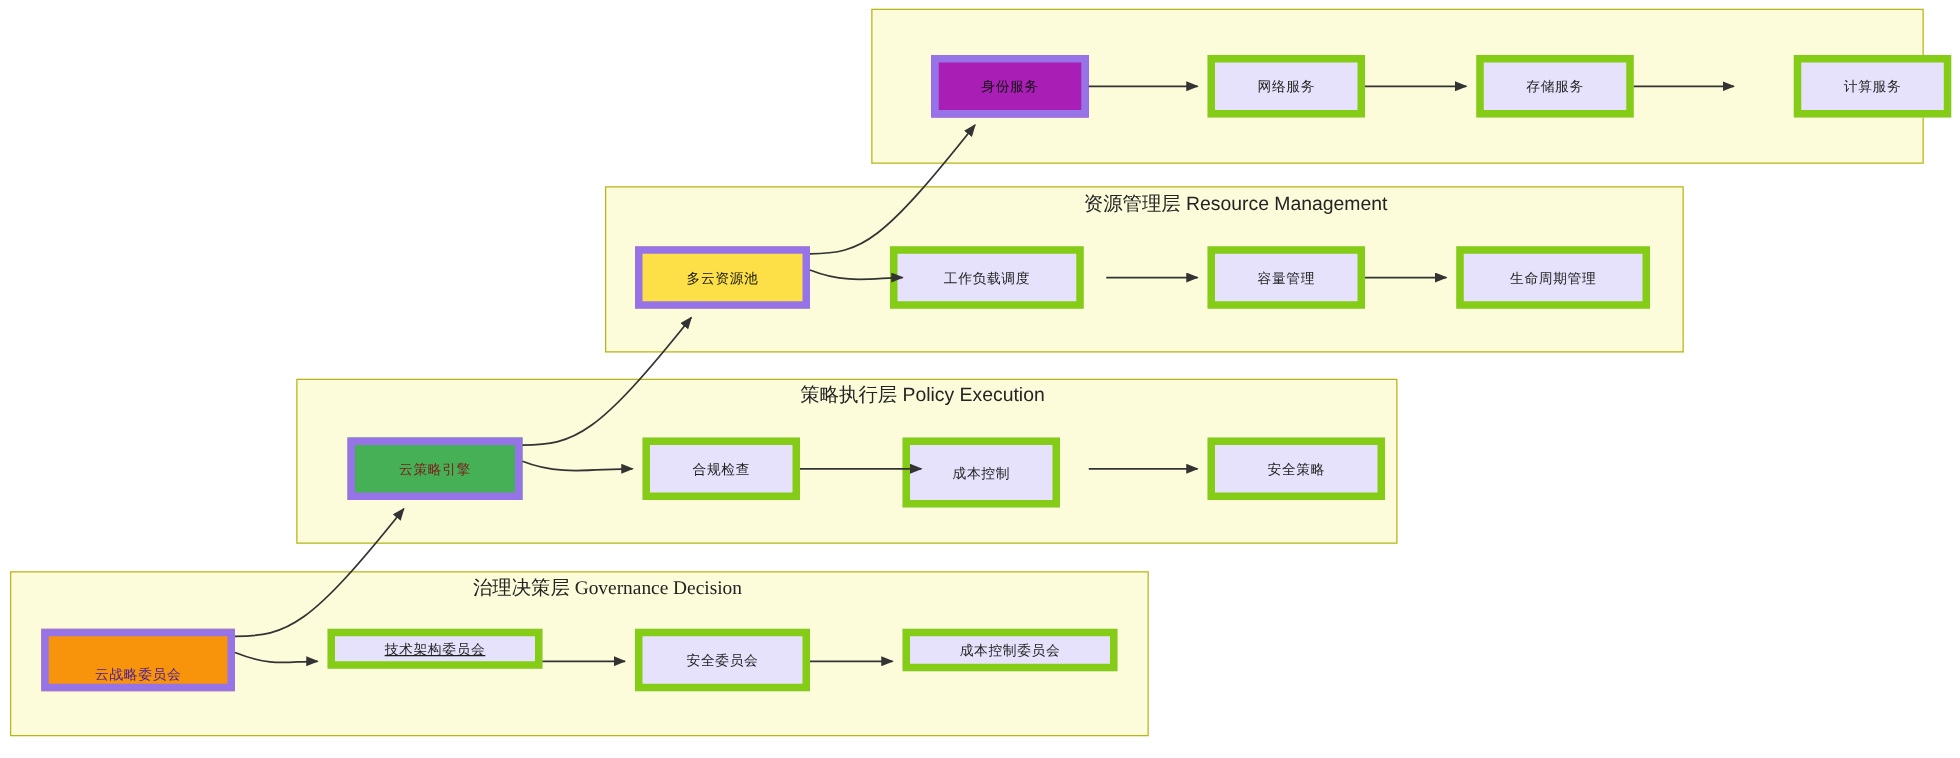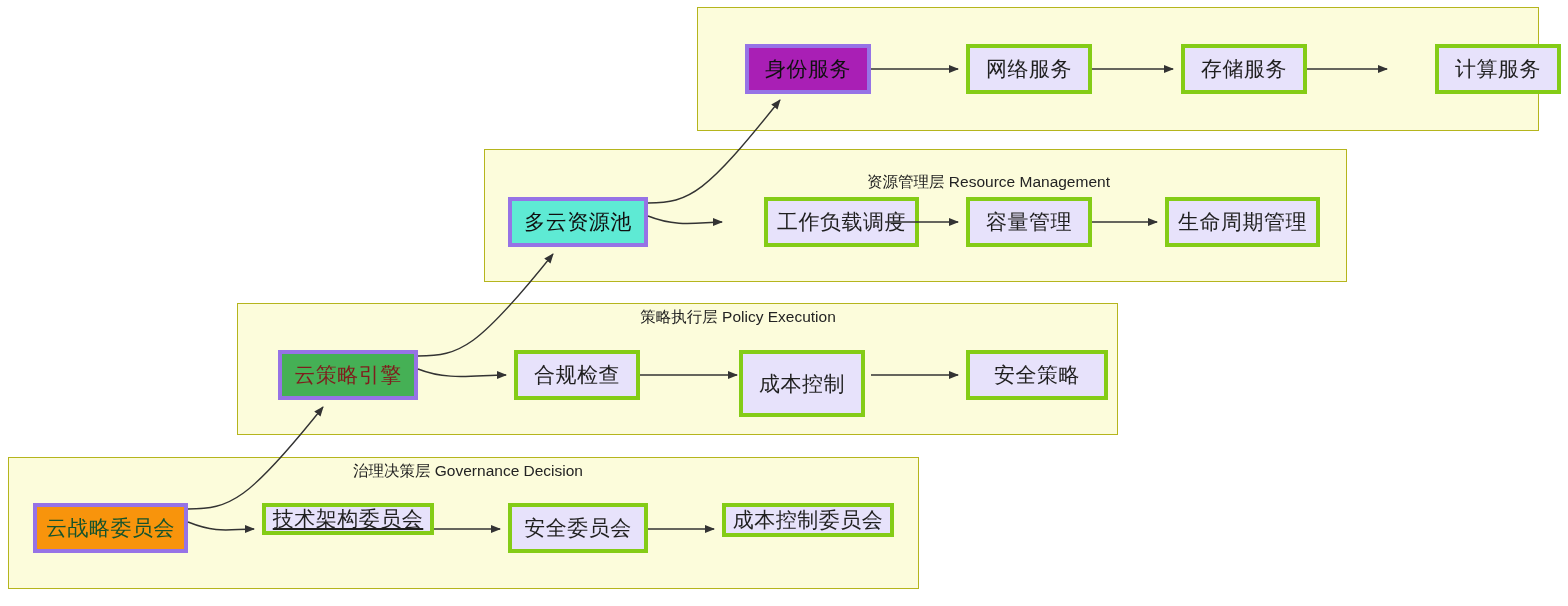"身份服务" .node { border: 4px solid #84cc16 -> 6px solid #84cc16; font-size: 21px -> 11px }
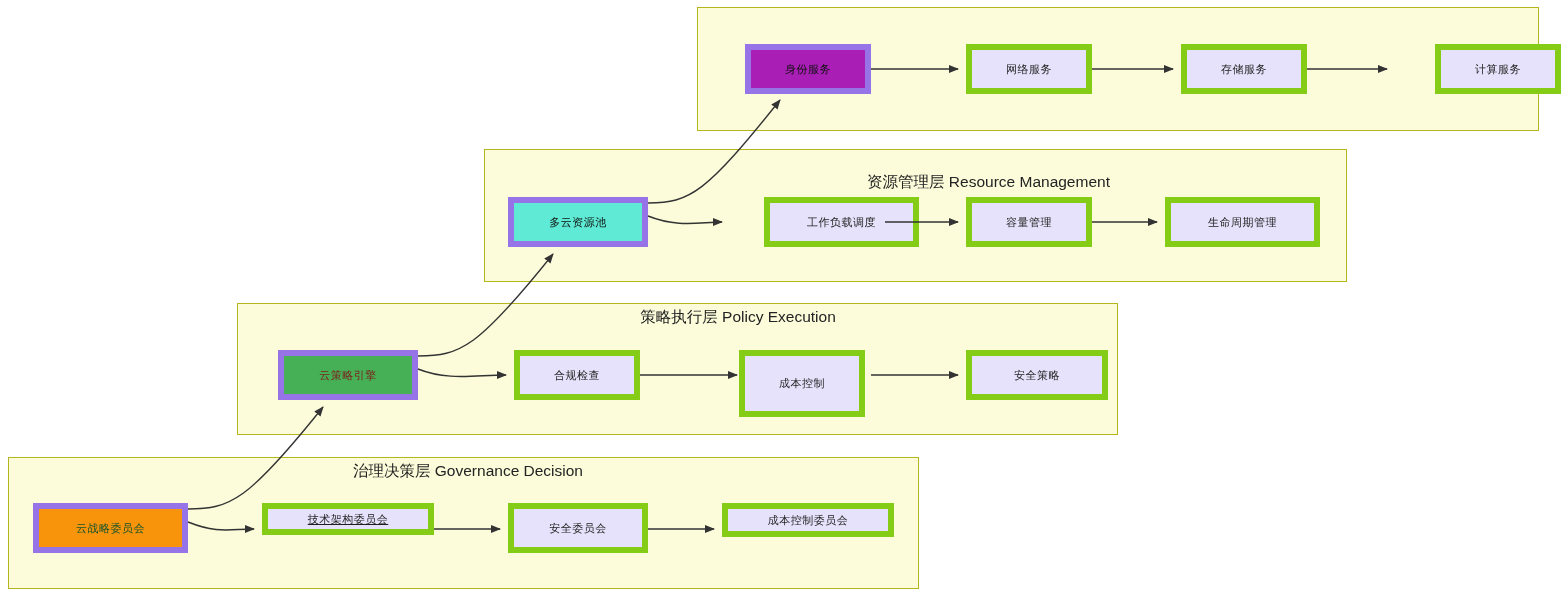"资源管理层 Resource Management" div.layer-title { margin-top: 18px -> none }
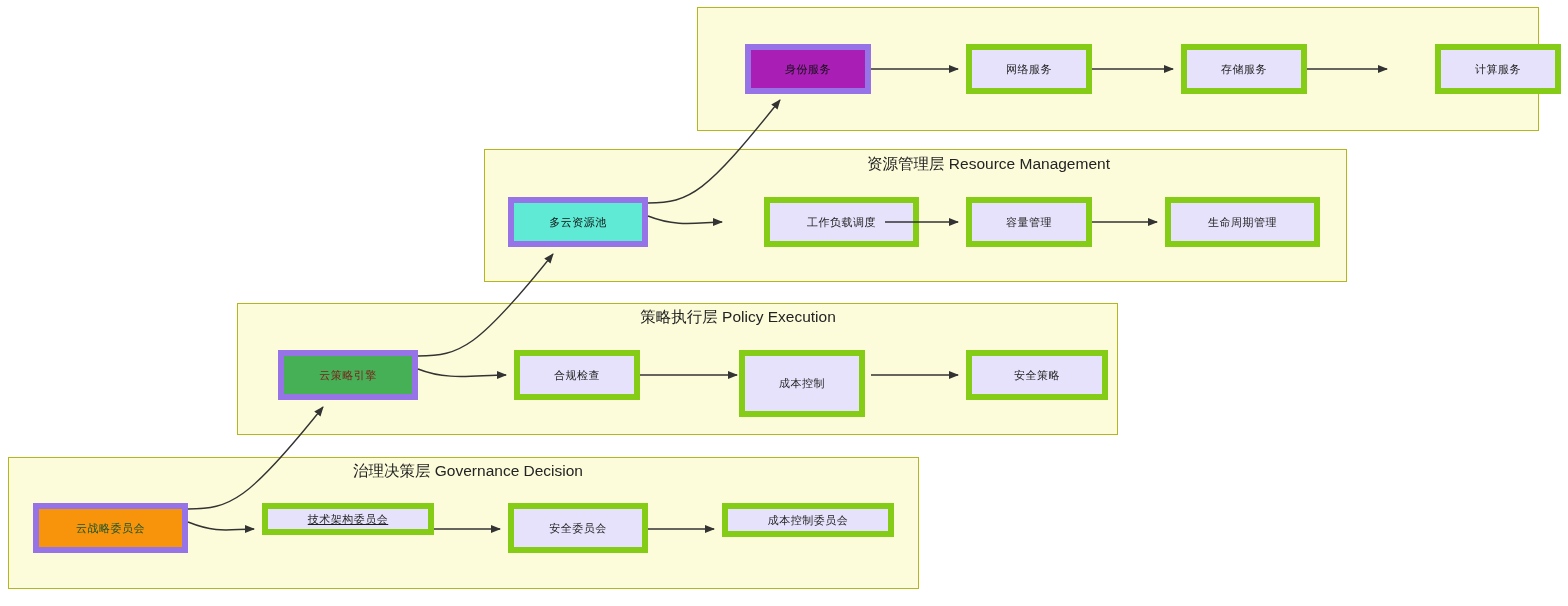"多云资源池" .node.accent-blue { background: #5eead4 -> #fde047 }
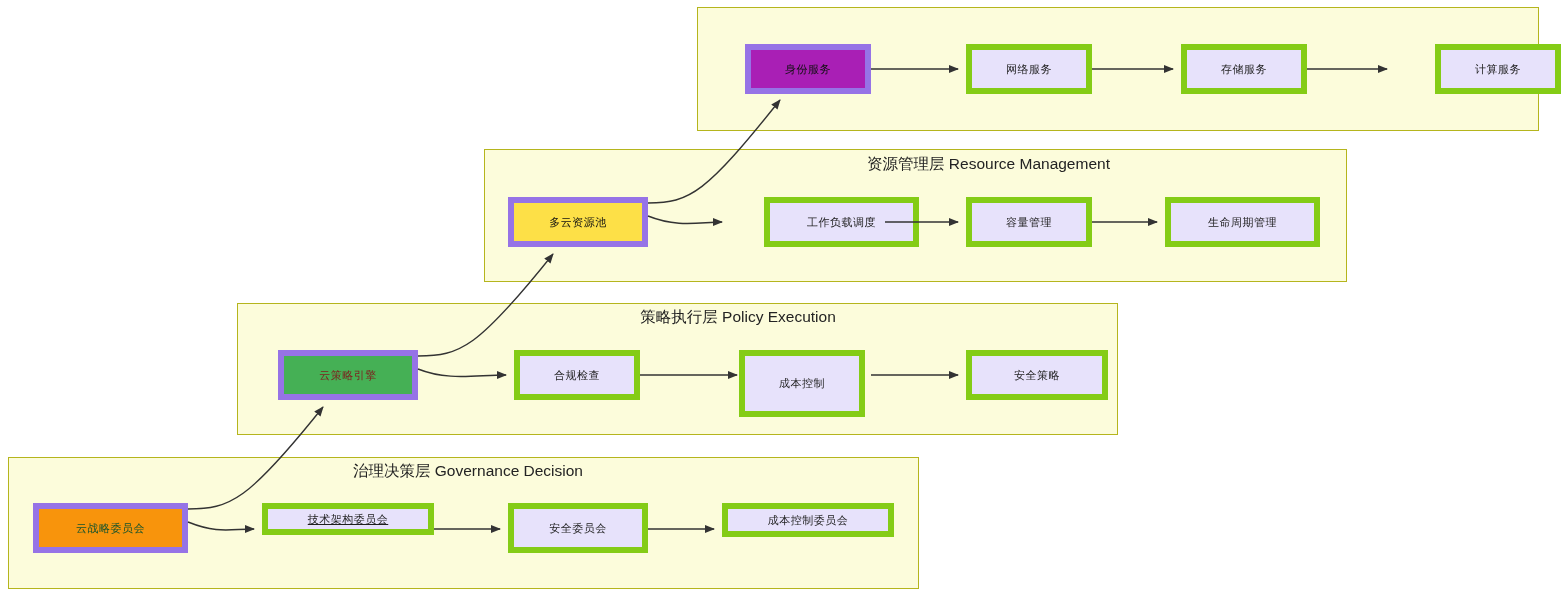"工作负载调度" div.node { left: 764px -> 712px }
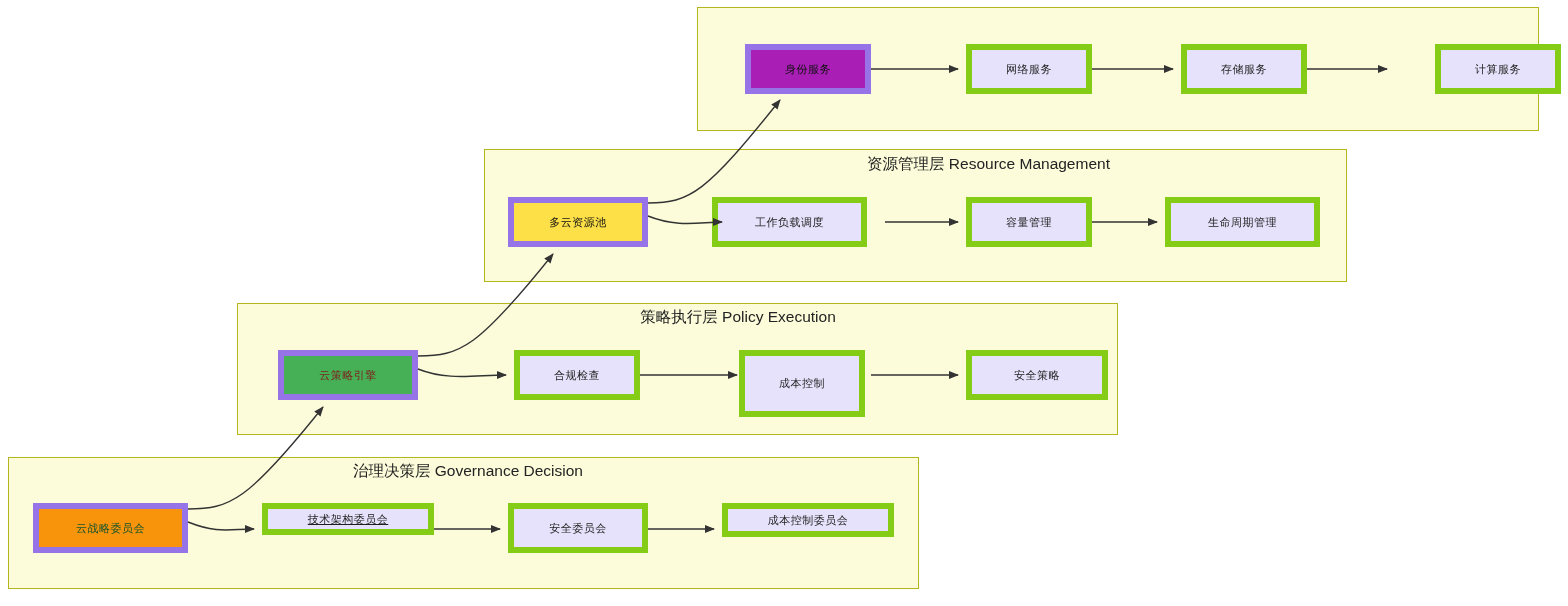"成本控制" div.node { height: 67px -> 56px; left: 739px -> 722px }
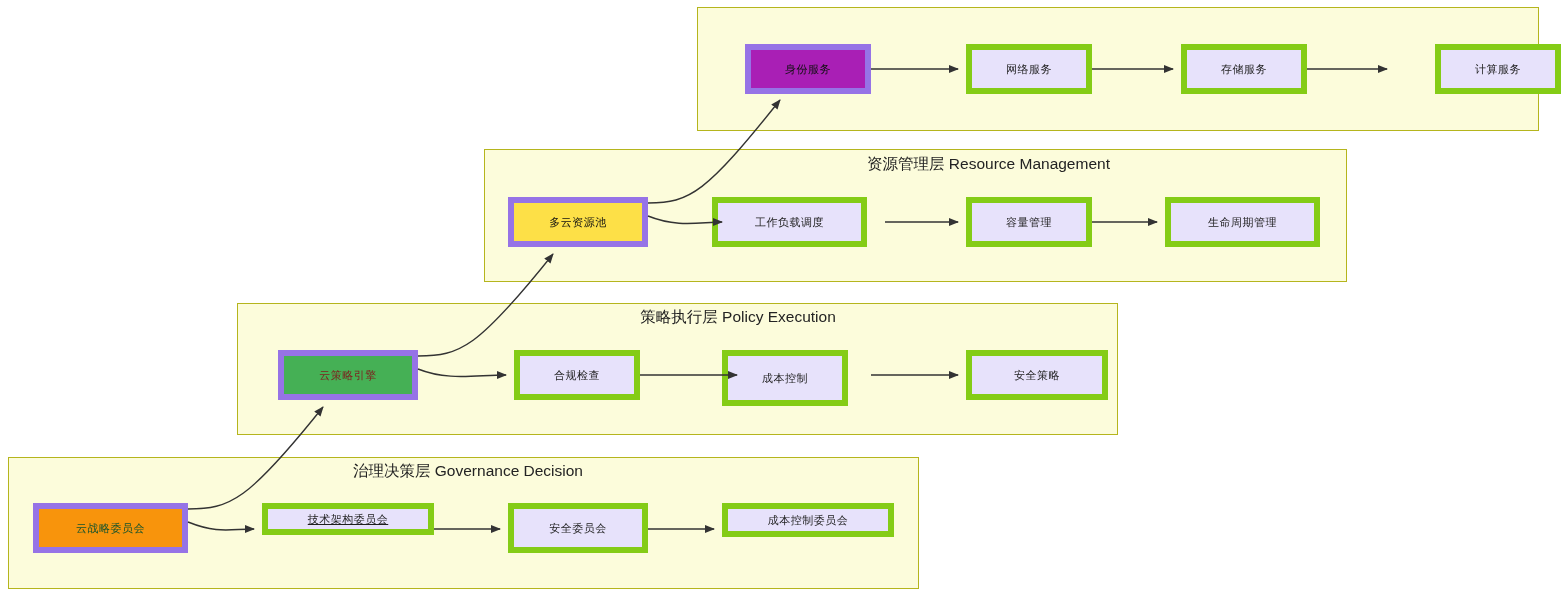"治理决策层 Governance Decision" div.layer-title { font-family: none -> Liberation Serif, serif; left: 290px -> 308px }
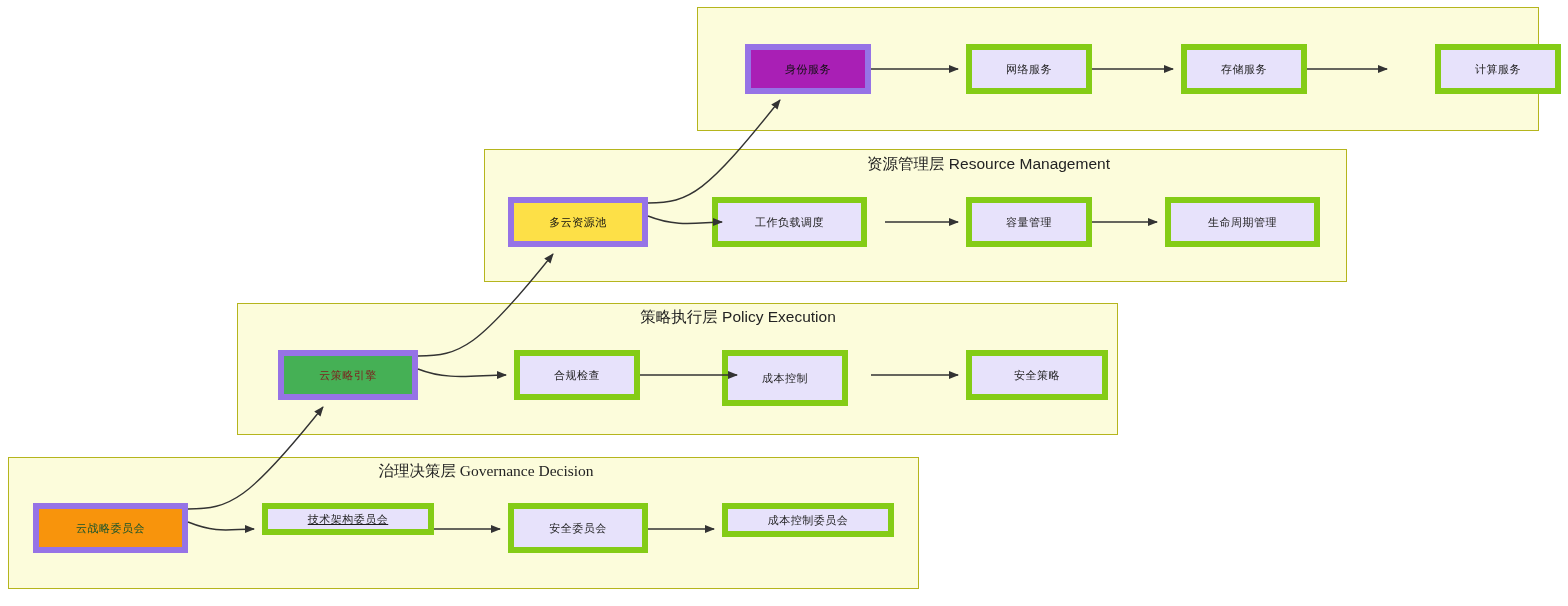"云战略委员会" .node.accent-orange { align-items: none -> flex-end; color: #14532d -> #4c1d95 }
